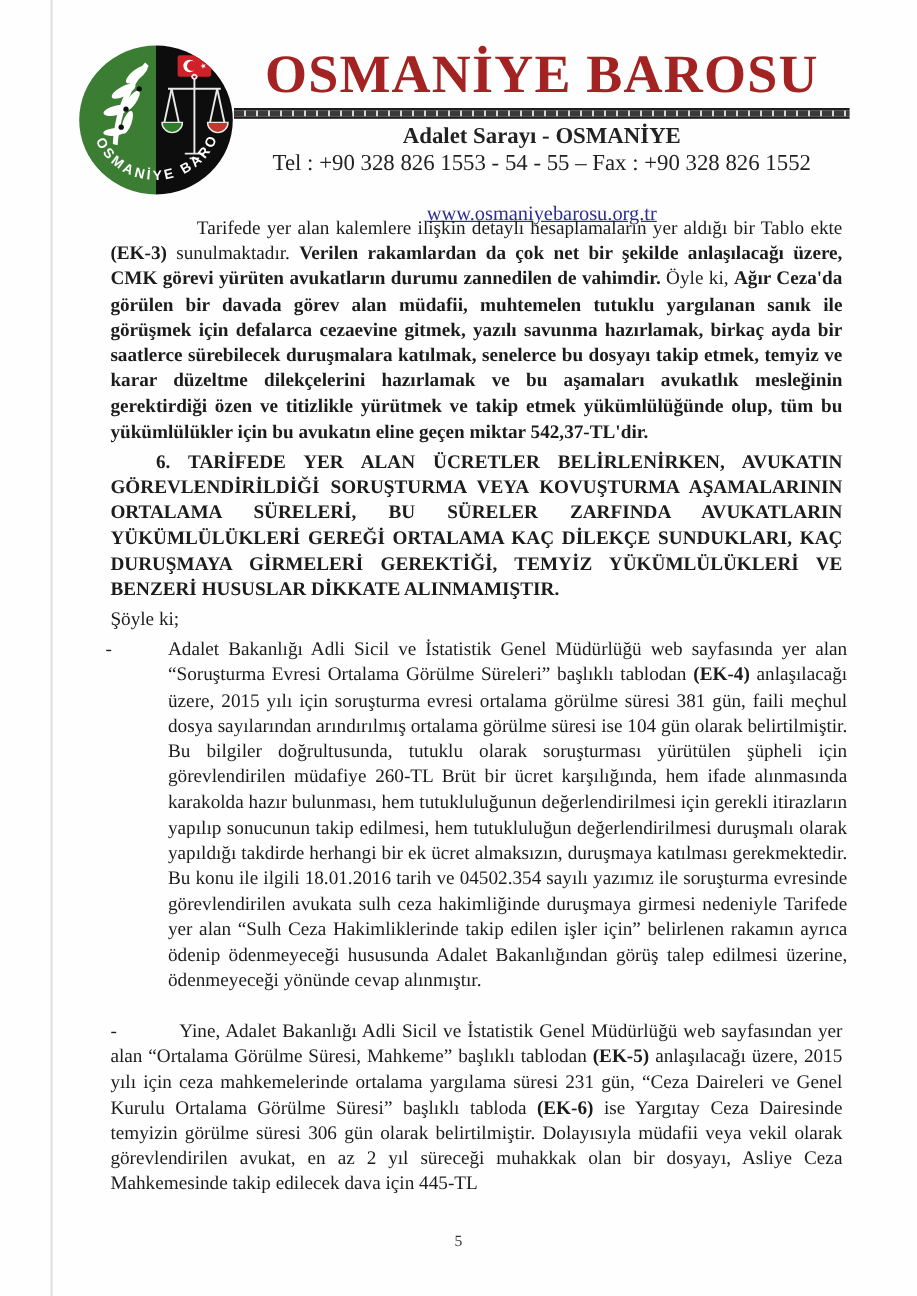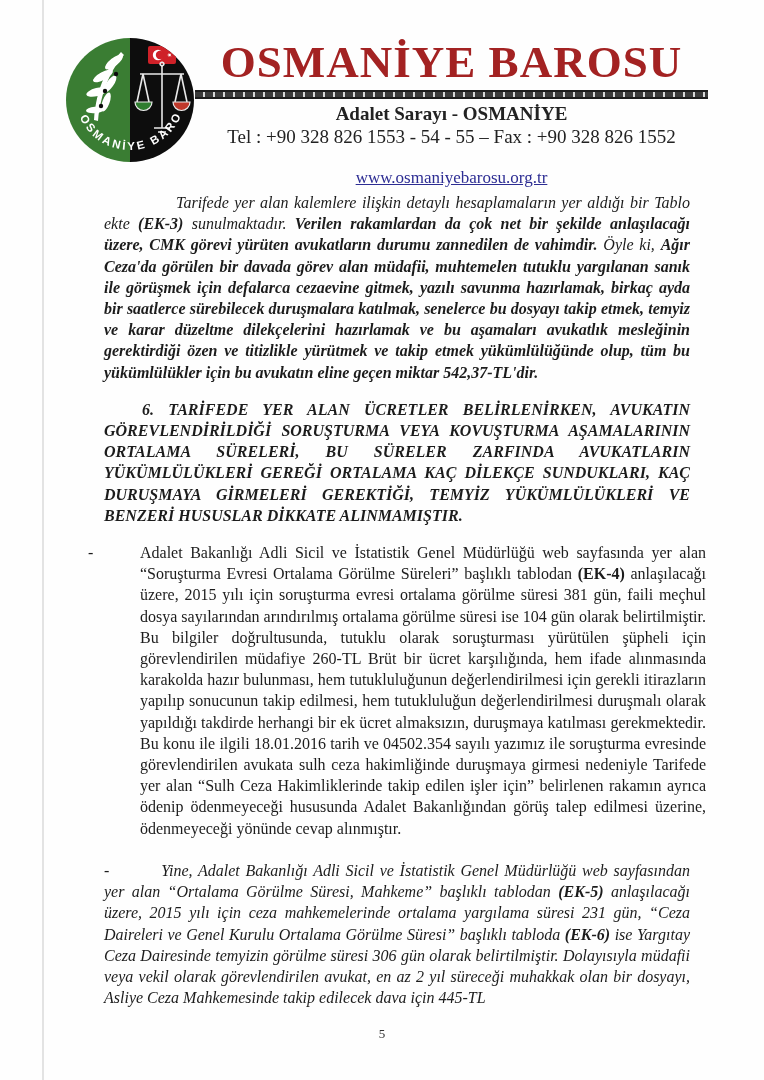"Tarifede yer alan kalemlere ilişkin" .doc-body p { font-style: italic -> none; margin: 16px -> 4px }
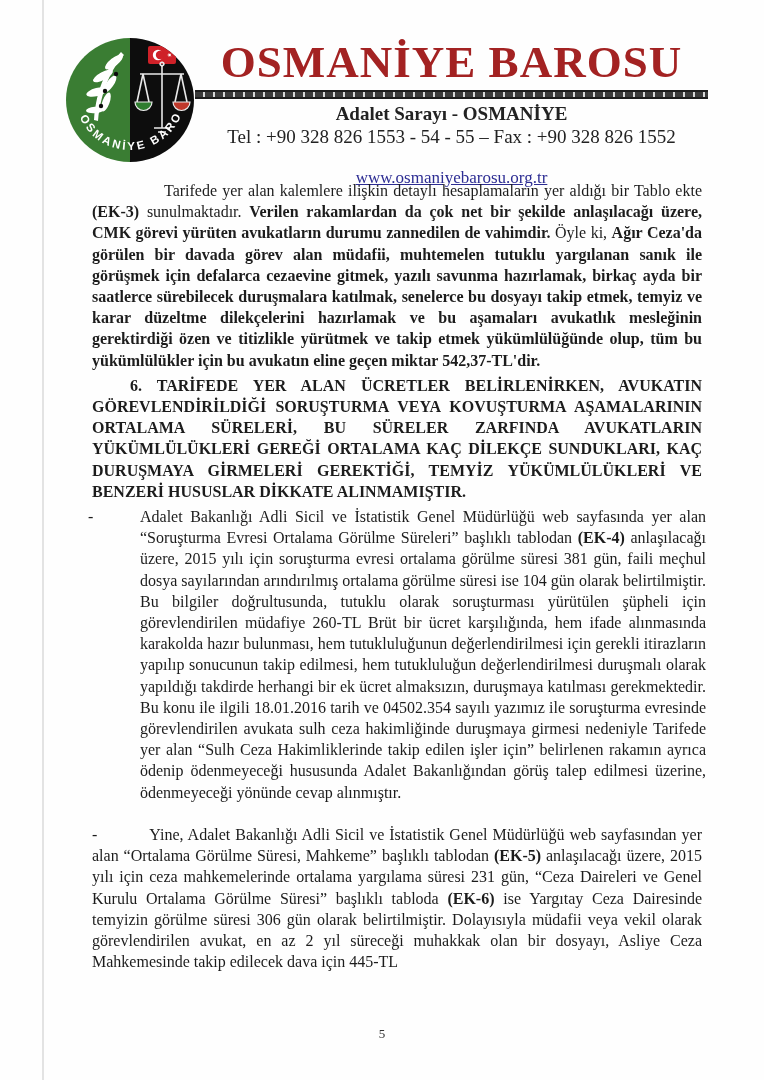"Şöyle ki;" p.soyle { html: none -> <p>Şöyle ki;</p> }
